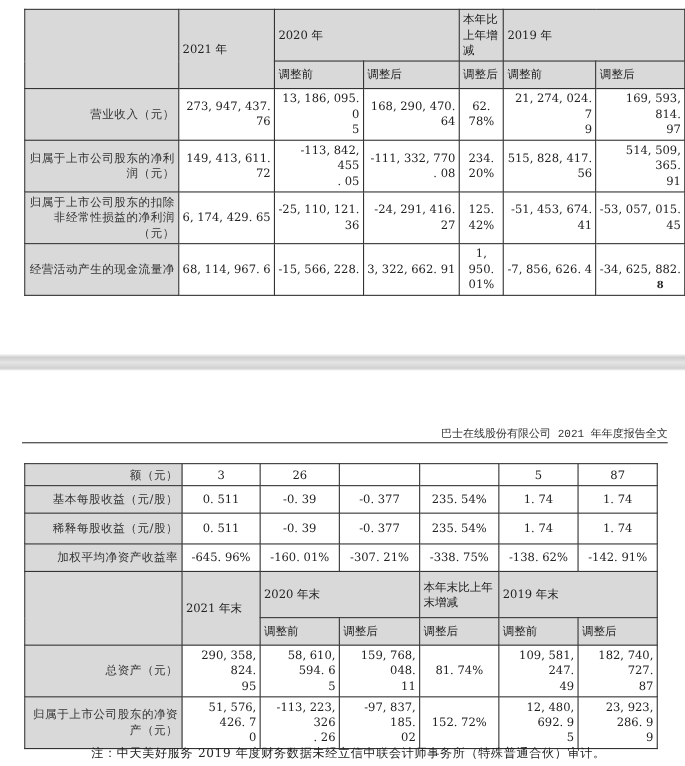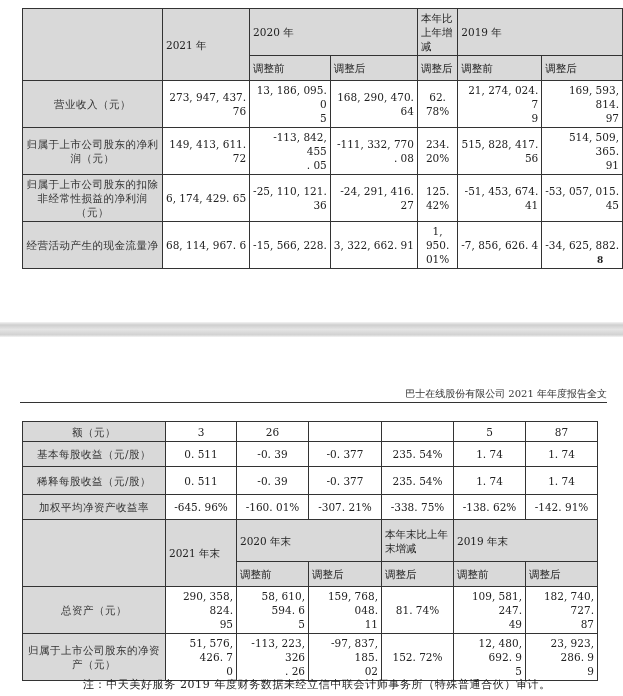"营业收入（元）" .lbl { text-align: center -> right }
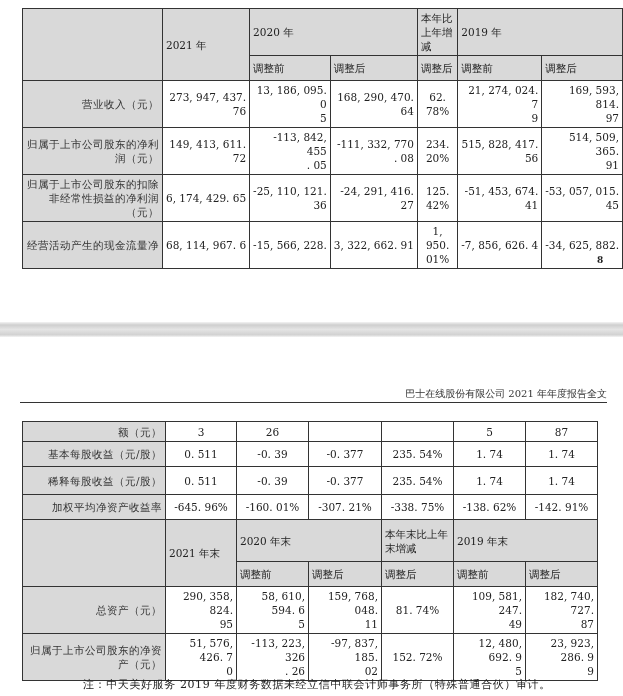"巴士在线股份有限公司 2021 年年度报告全文" .running-header { font-family: none -> Liberation Mono, monospace }
